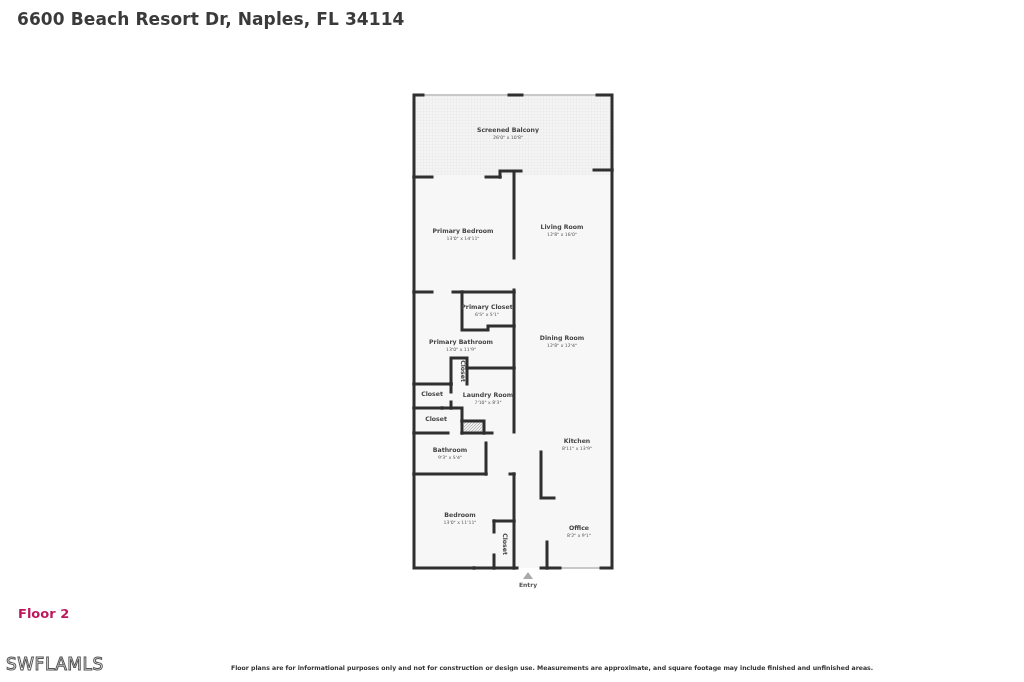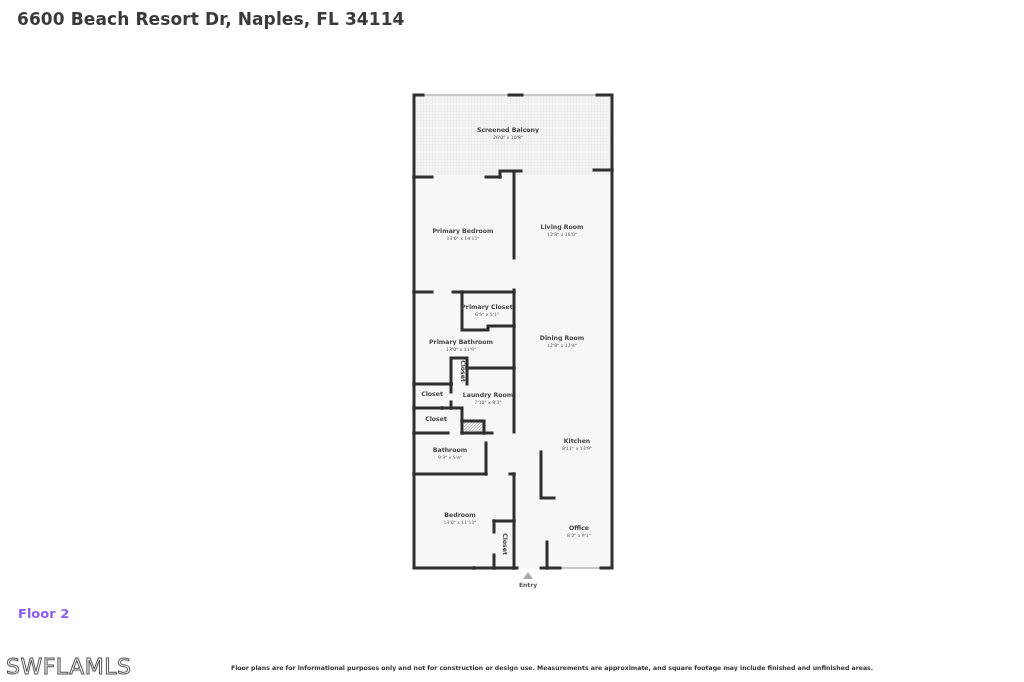"Floor 2" .floor-label { color: #8b5cf6 -> #be185d }
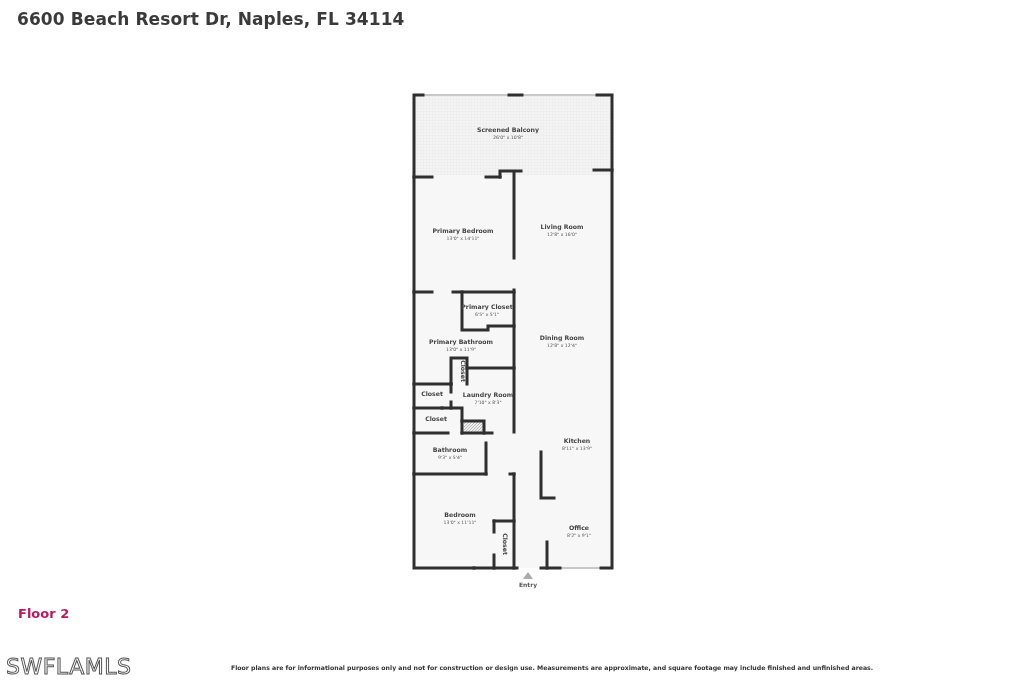"SWFLAMLS" .logo { font-size: 22px -> 17px }
